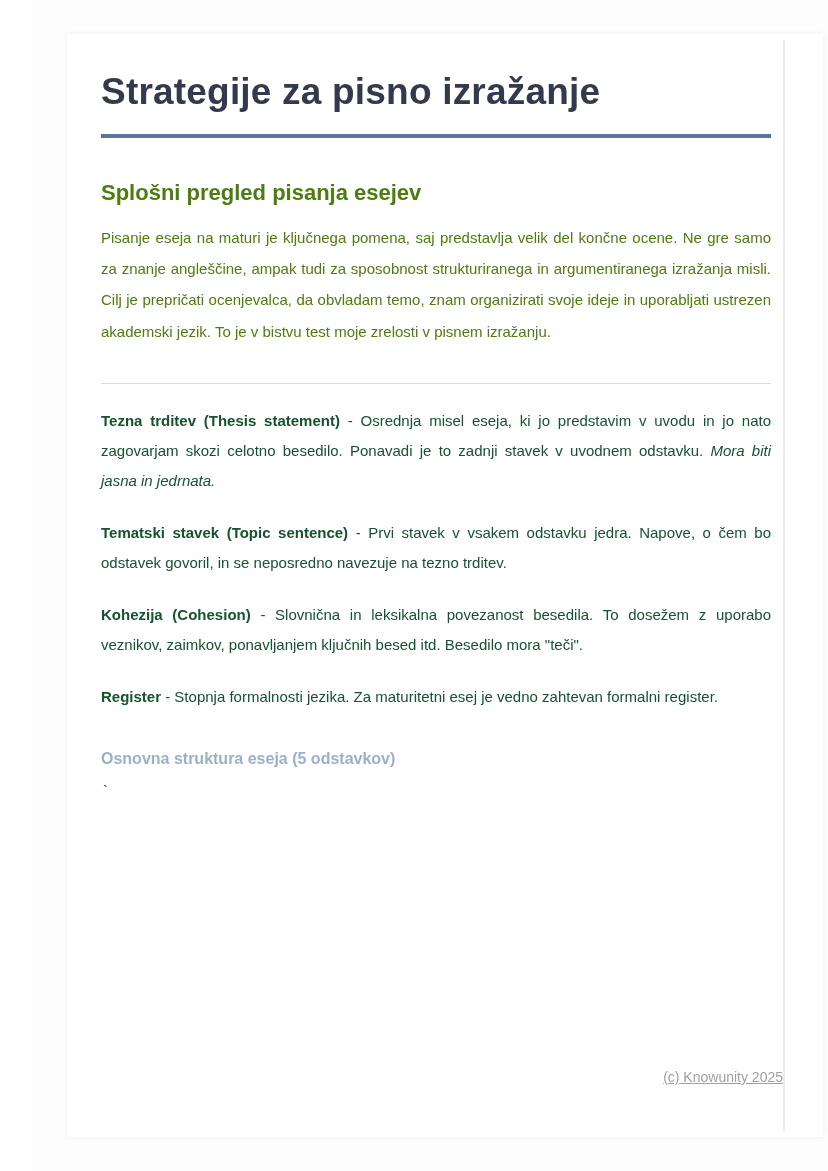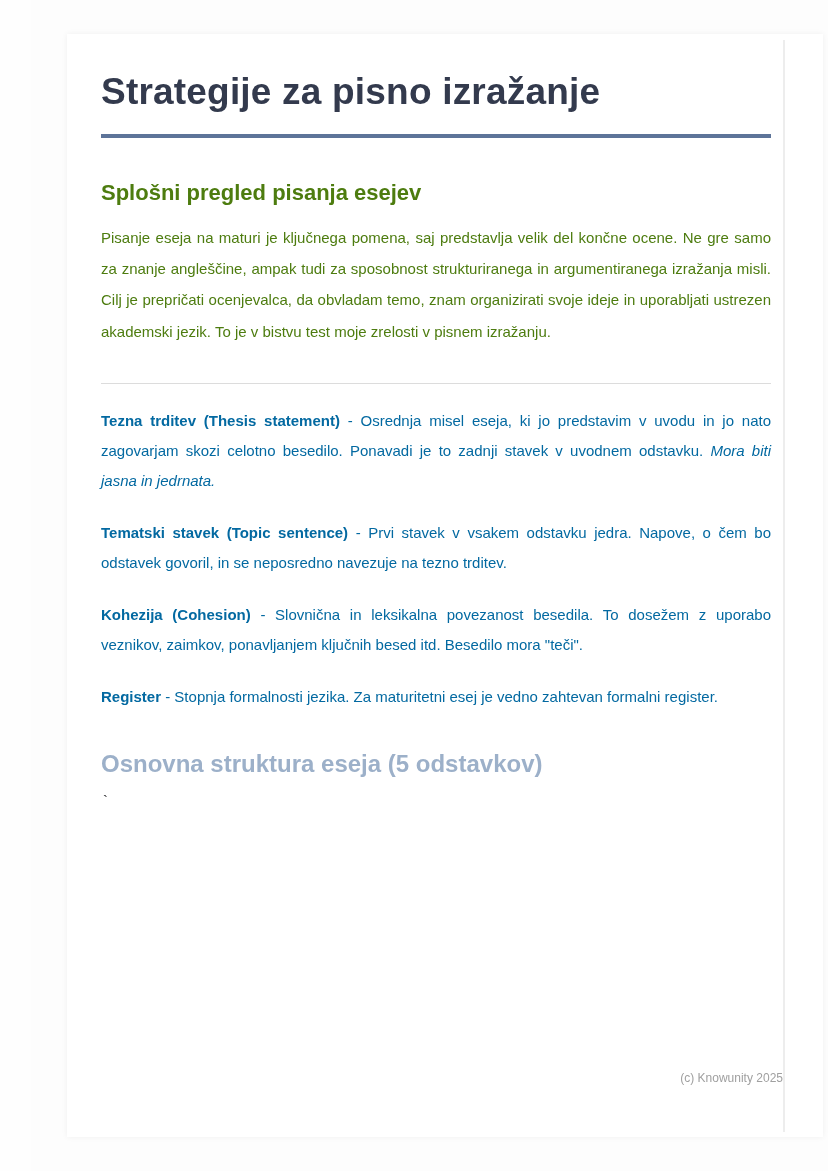"Tezna trditev (Thesis statement) -" .term-par { color: #0369a1 -> #14532d }
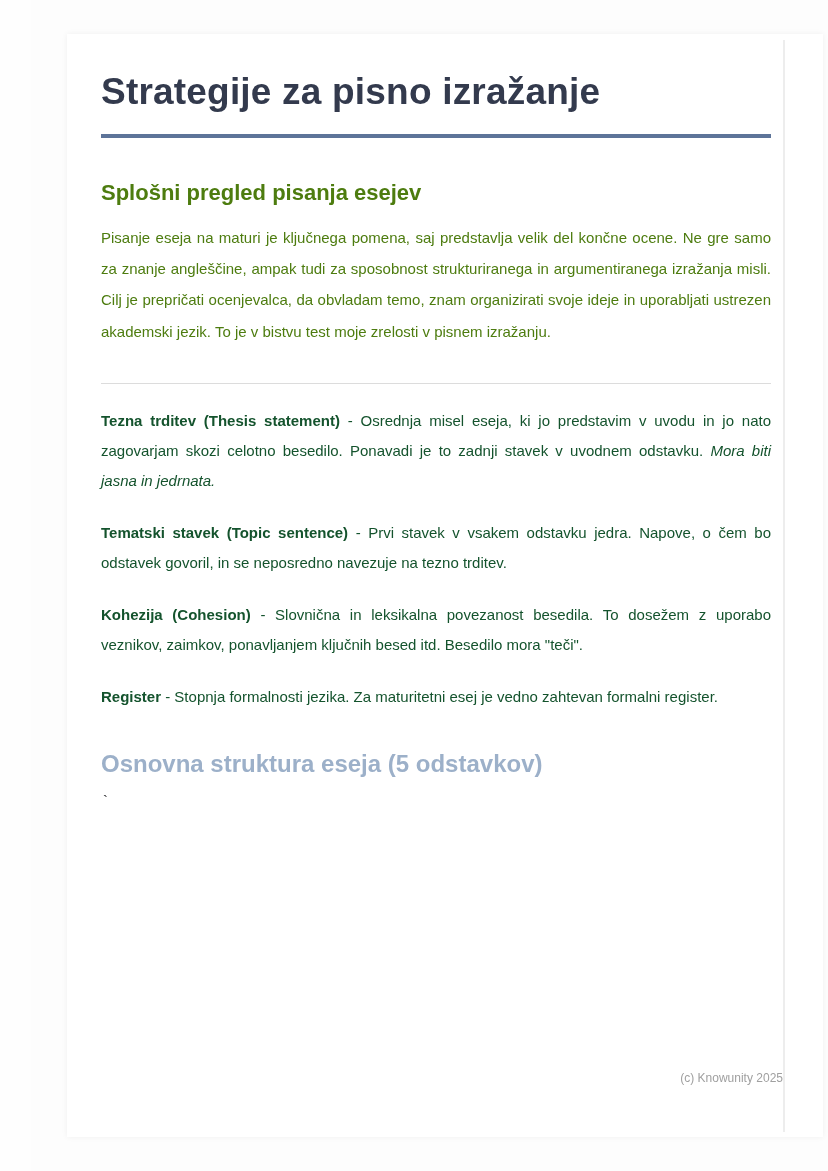"Osnovna struktura eseja (5 odstavkov)" .sub-heading { font-size: 24px -> 16px }
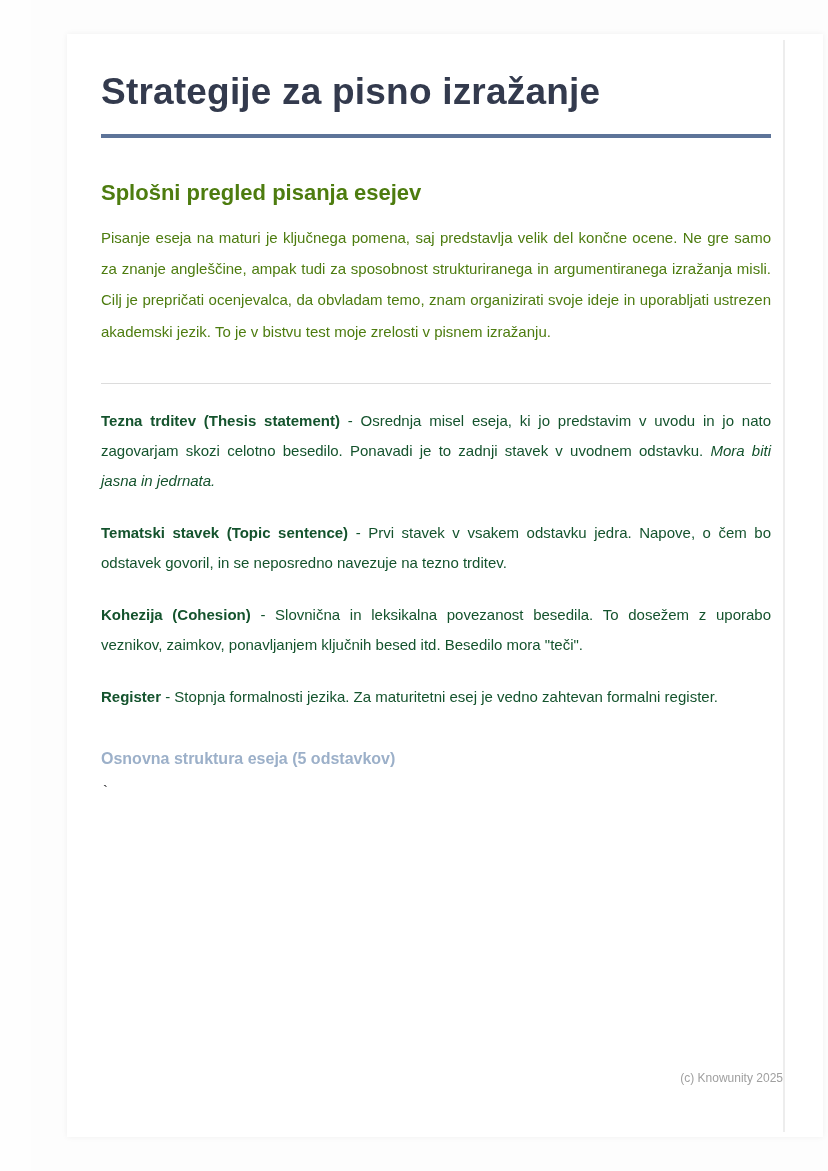"(c) Knowunity 2025" .footer-credit { font-size: 12px -> 14px; text-decoration: none -> underline }
